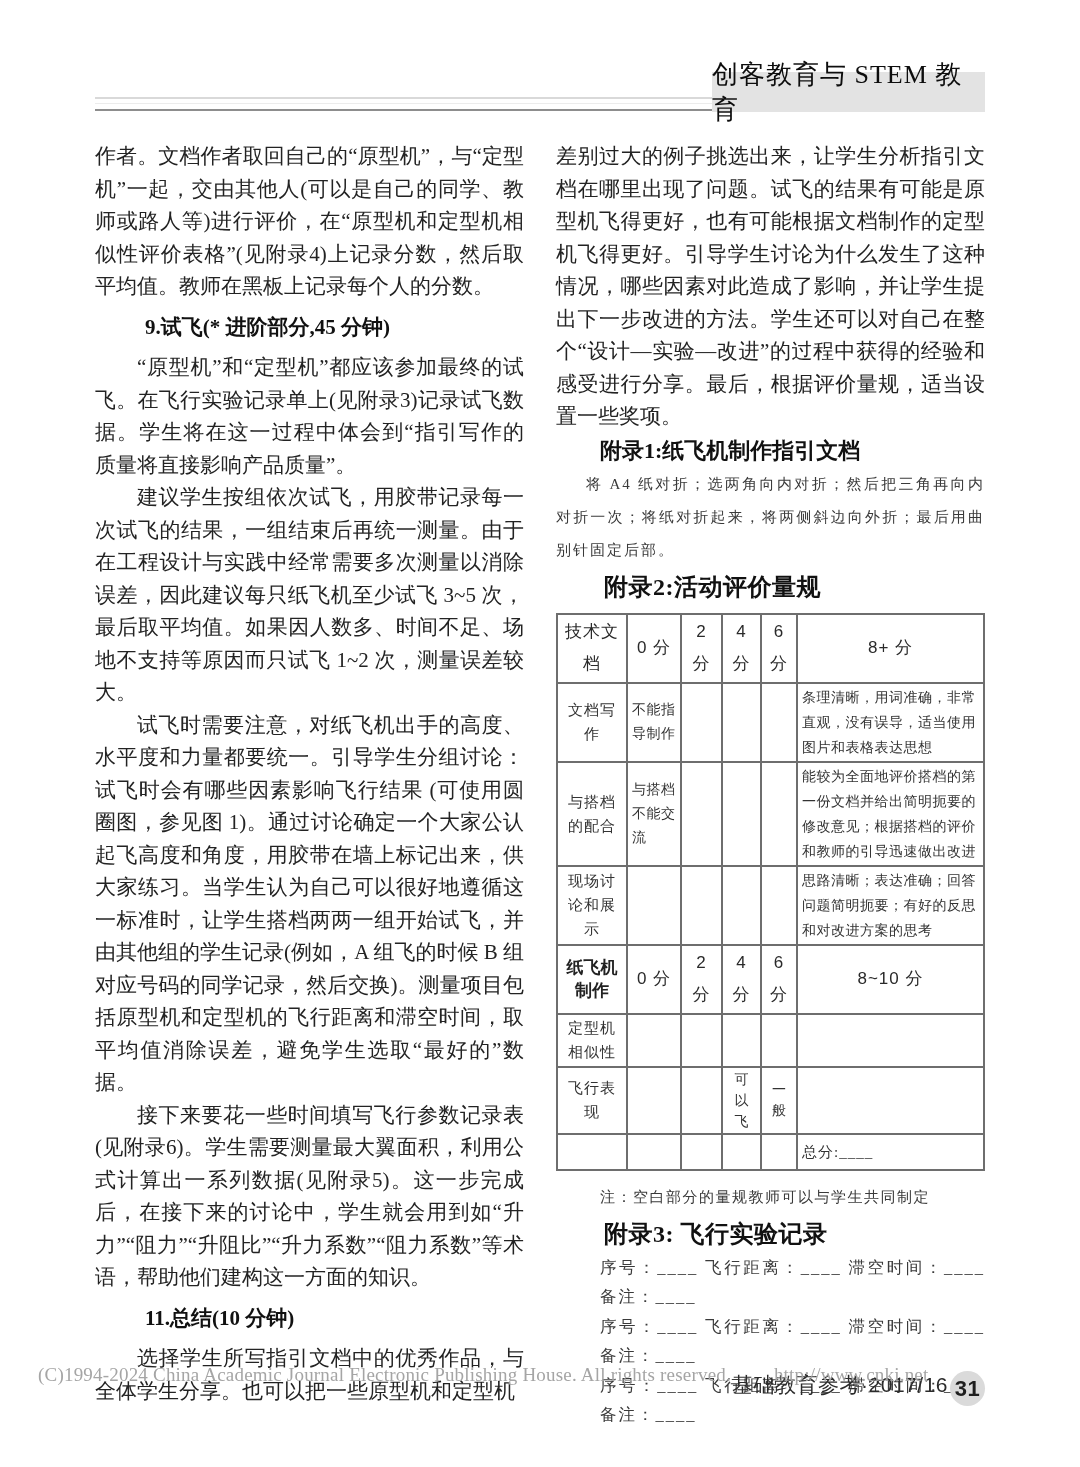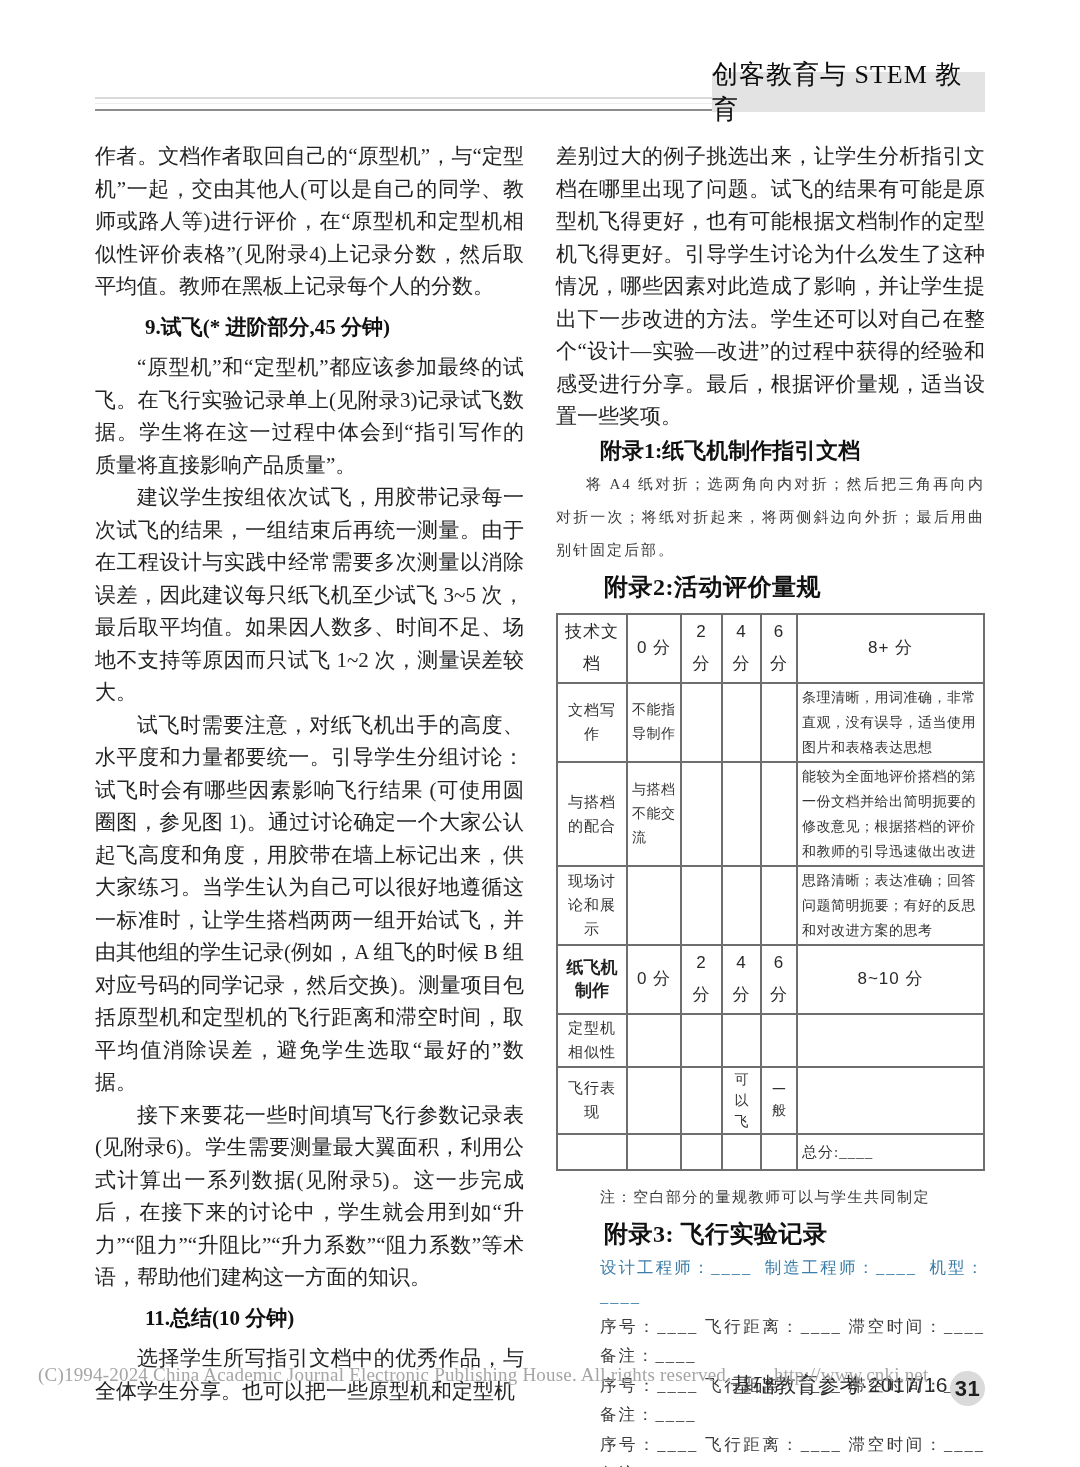"设计工程师：____ 制造工程师：____ 机型：____" p.form-line { html: <p>设计工程师：____ 制造工程师：____ 机型：____</p> -> none }
